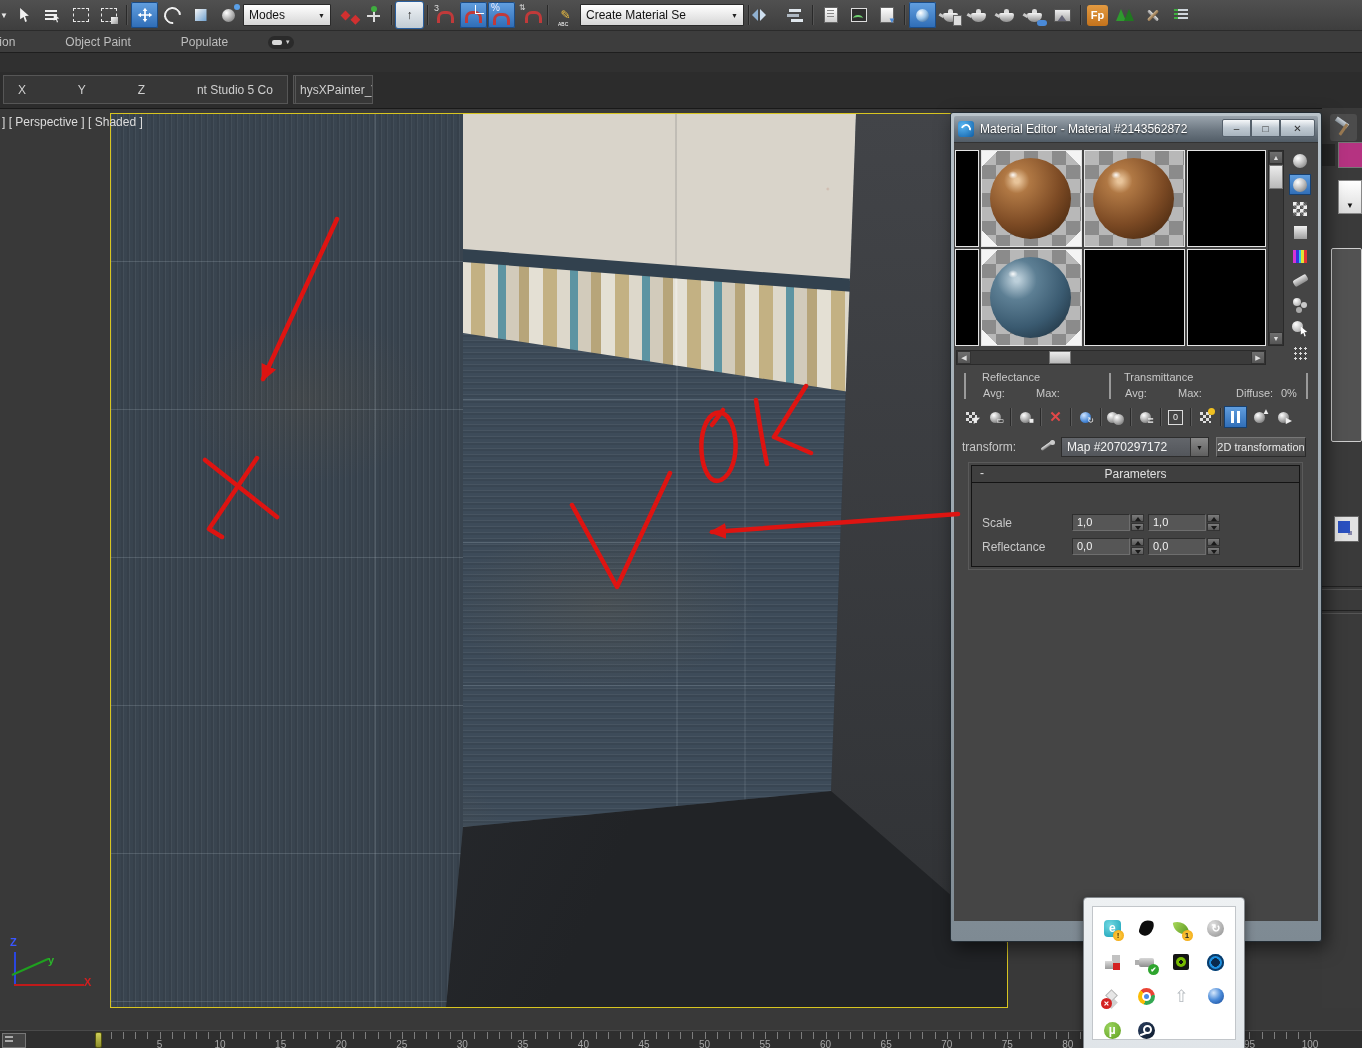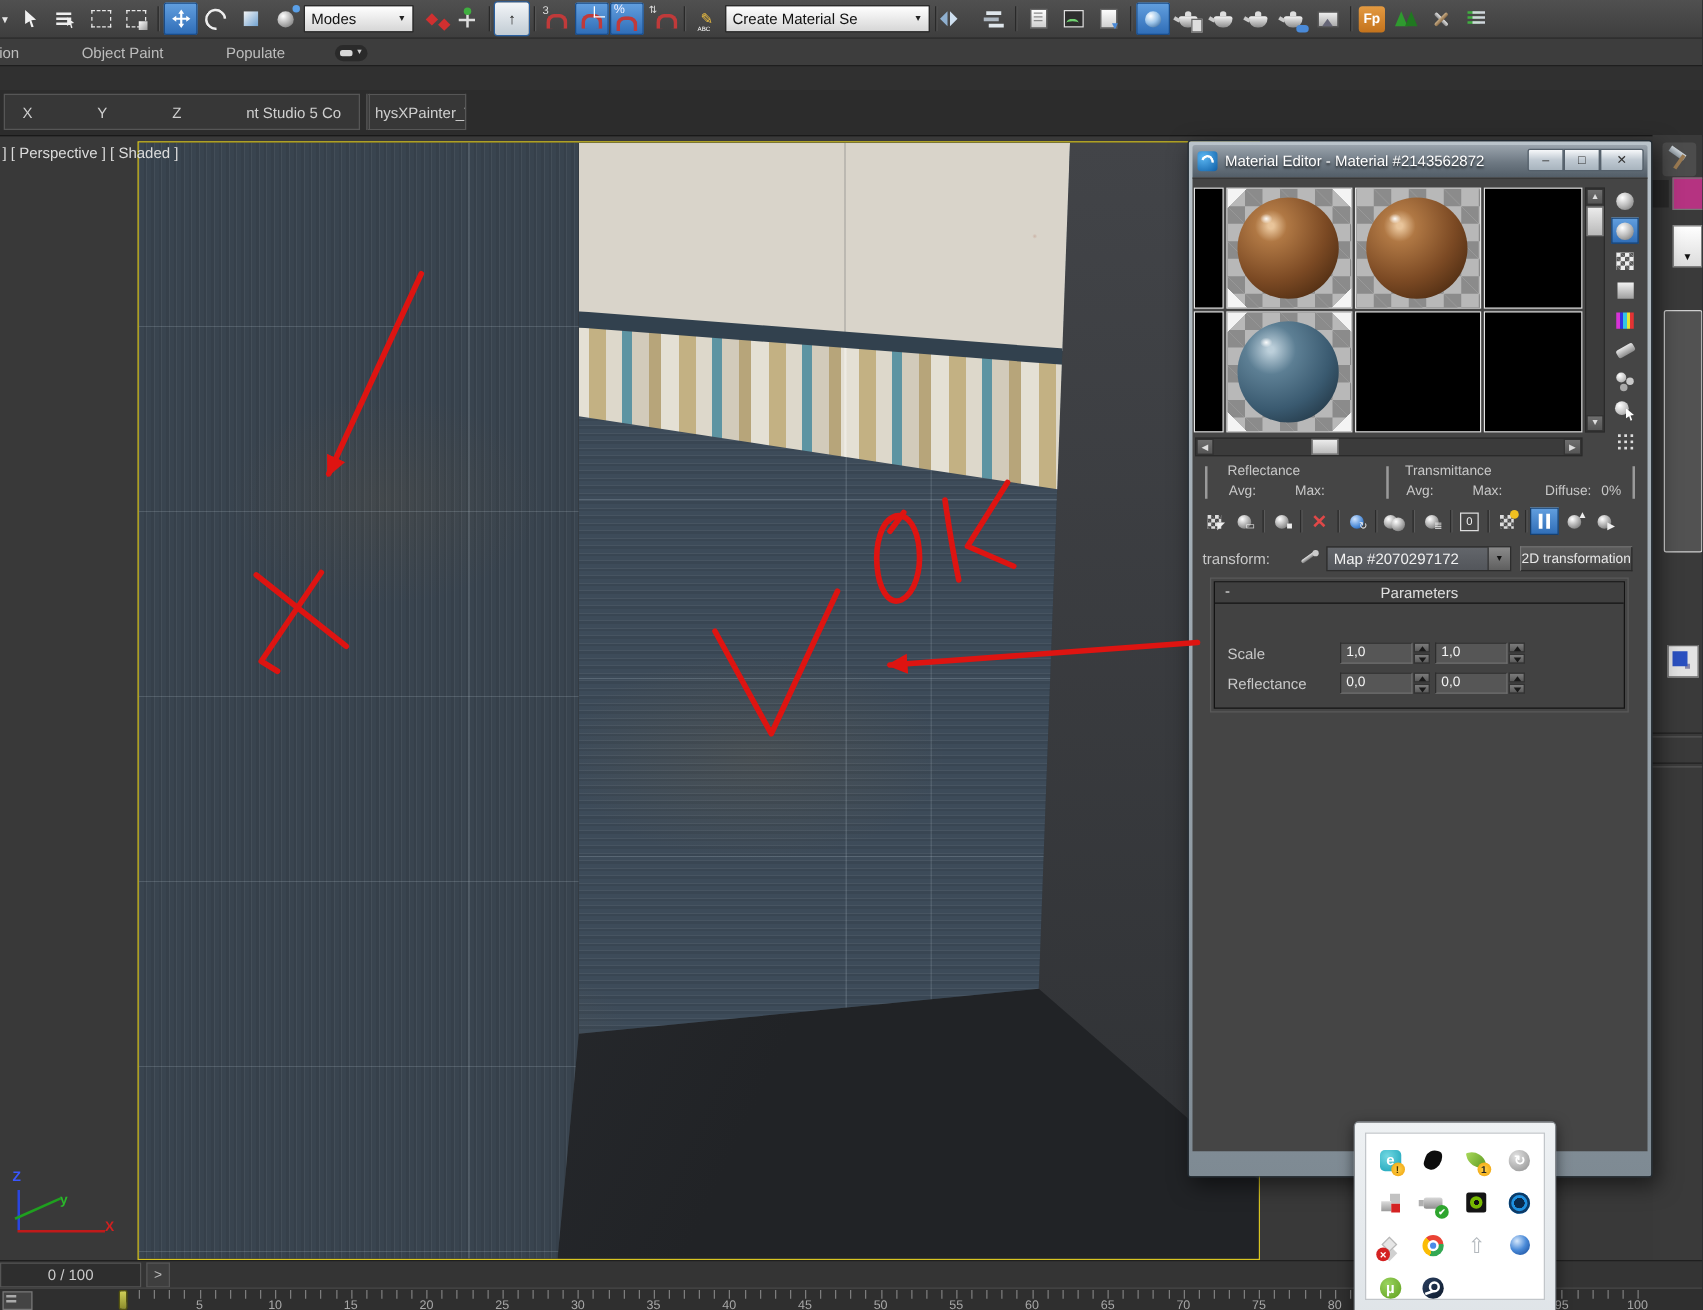"0 / 100" div.timeslider { html: <div> <div>0 / 100</div> <div>&gt;</div> </div> -> none }
